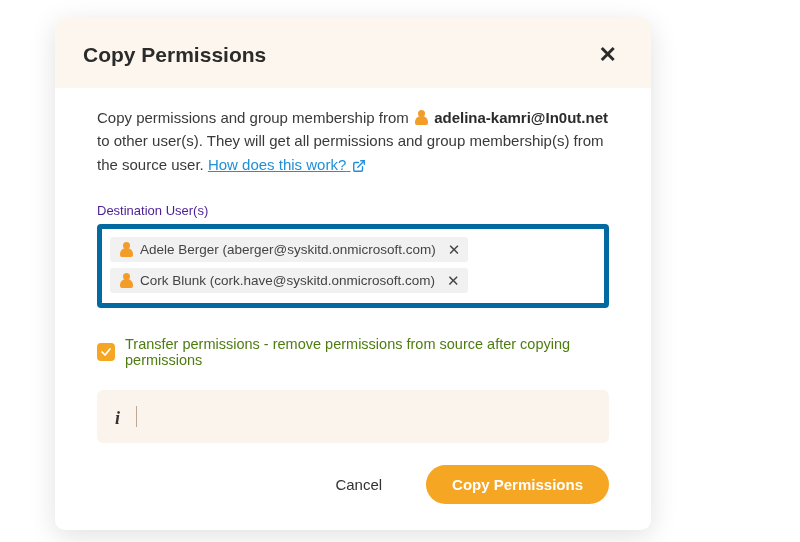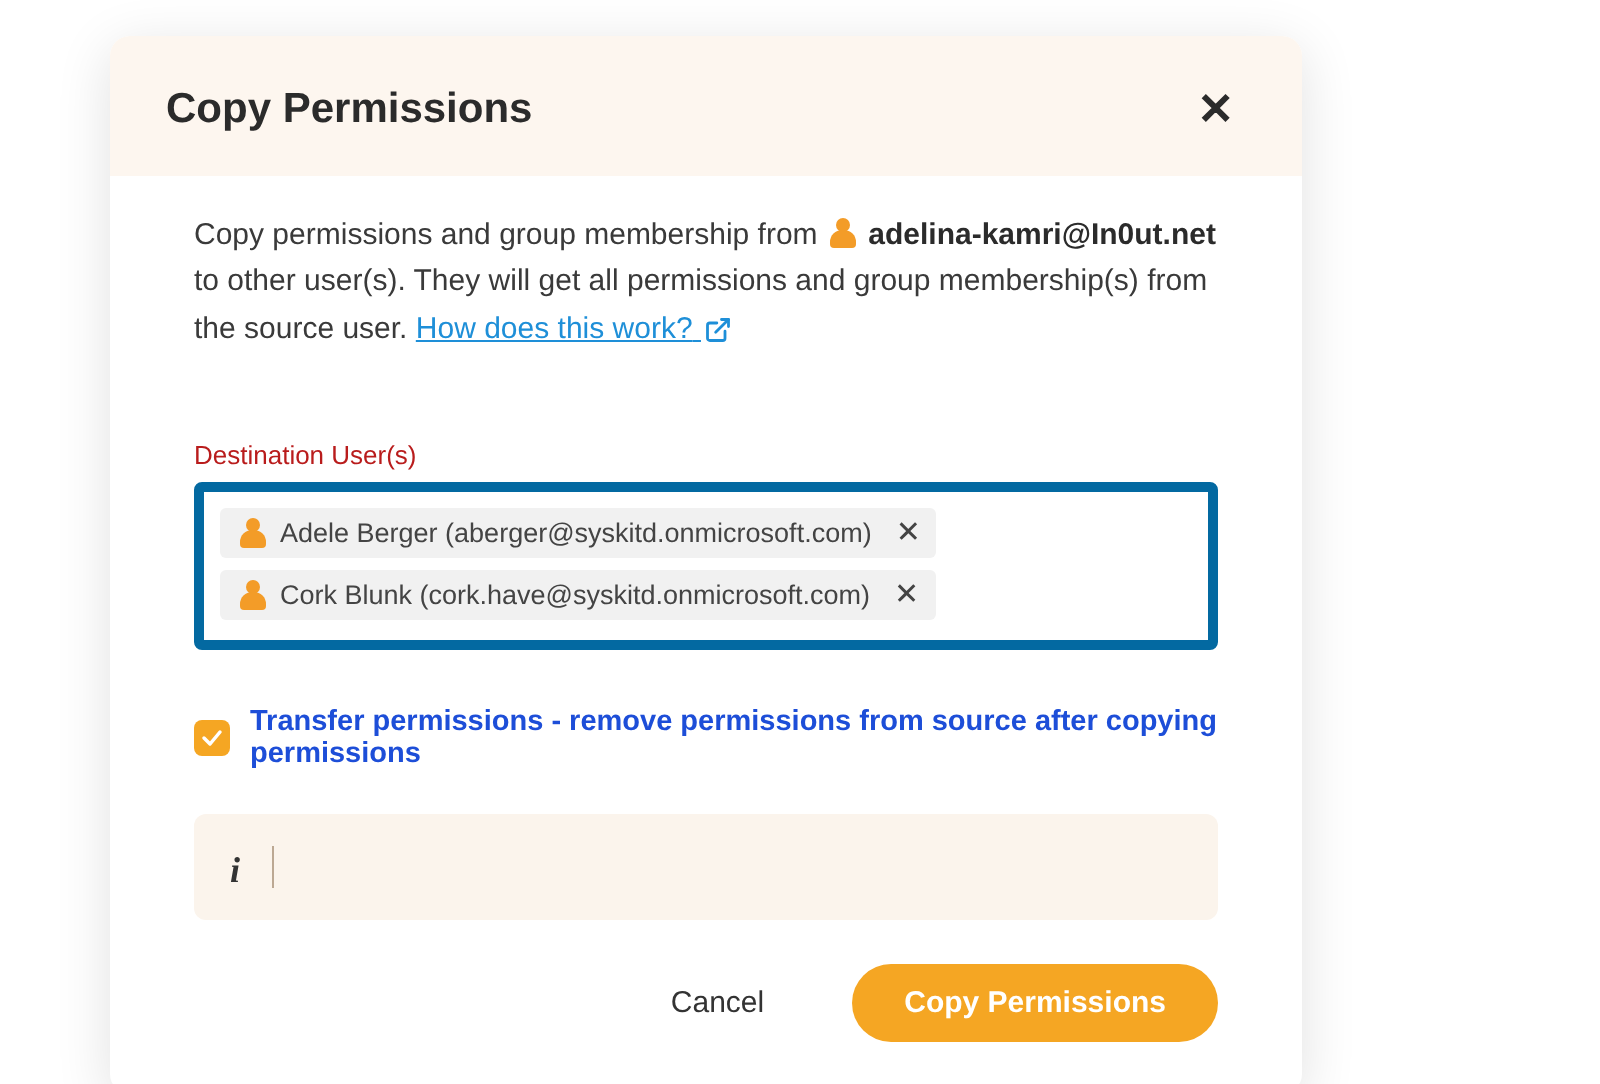"Copy permissions and group membership" .intro { margin-bottom: 44px -> 26px }
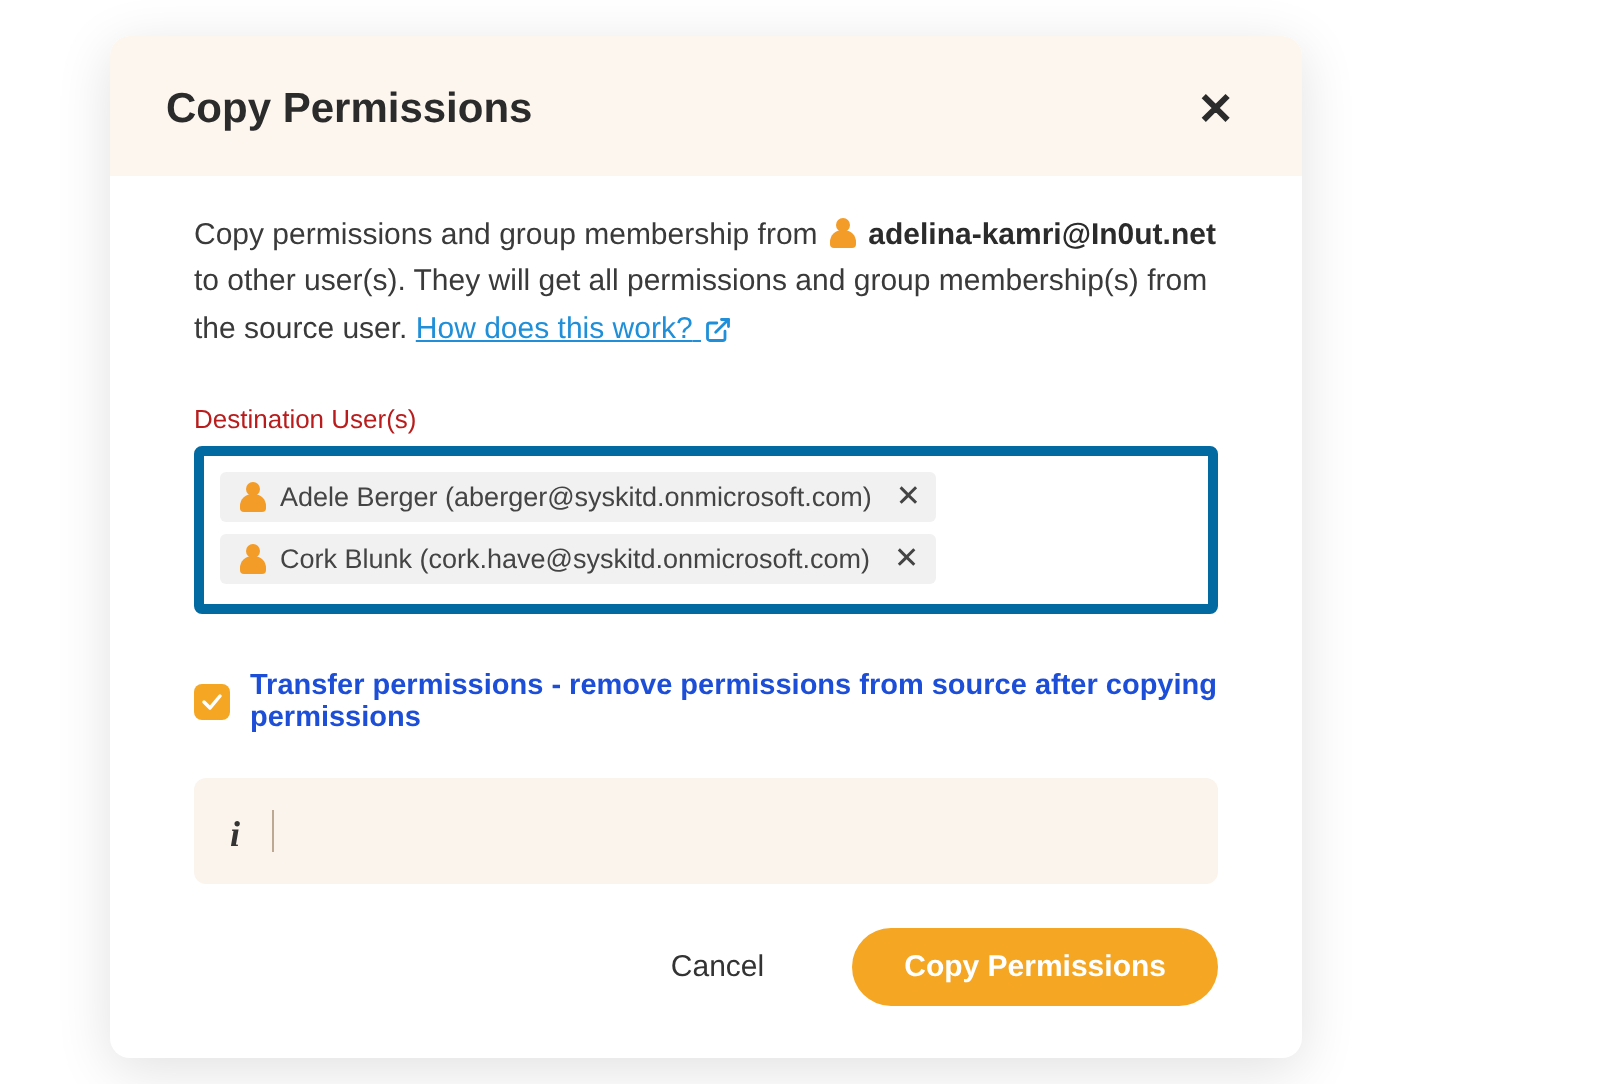"Destination User(s)" .field-label { color: #b91c1c -> #4c1d95 }
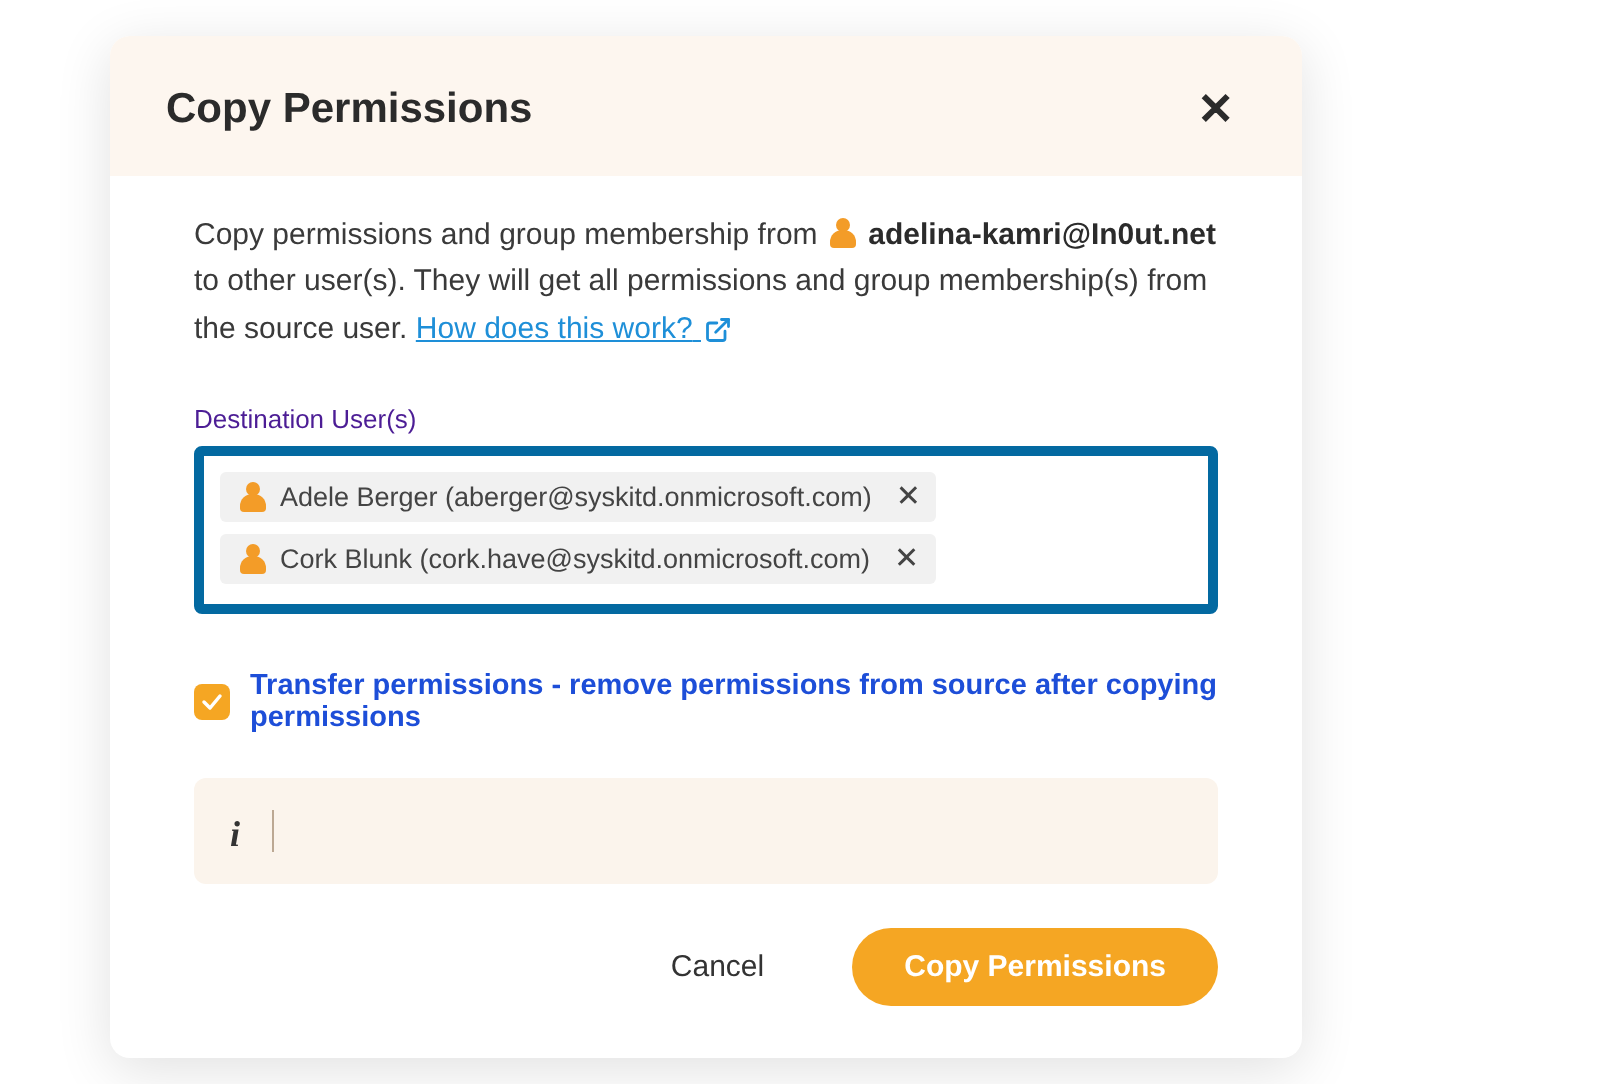"Transfer permissions - remove" .checkbox-row { color: #1d4ed8 -> #4d7c0f; font-weight: bold -> none }
